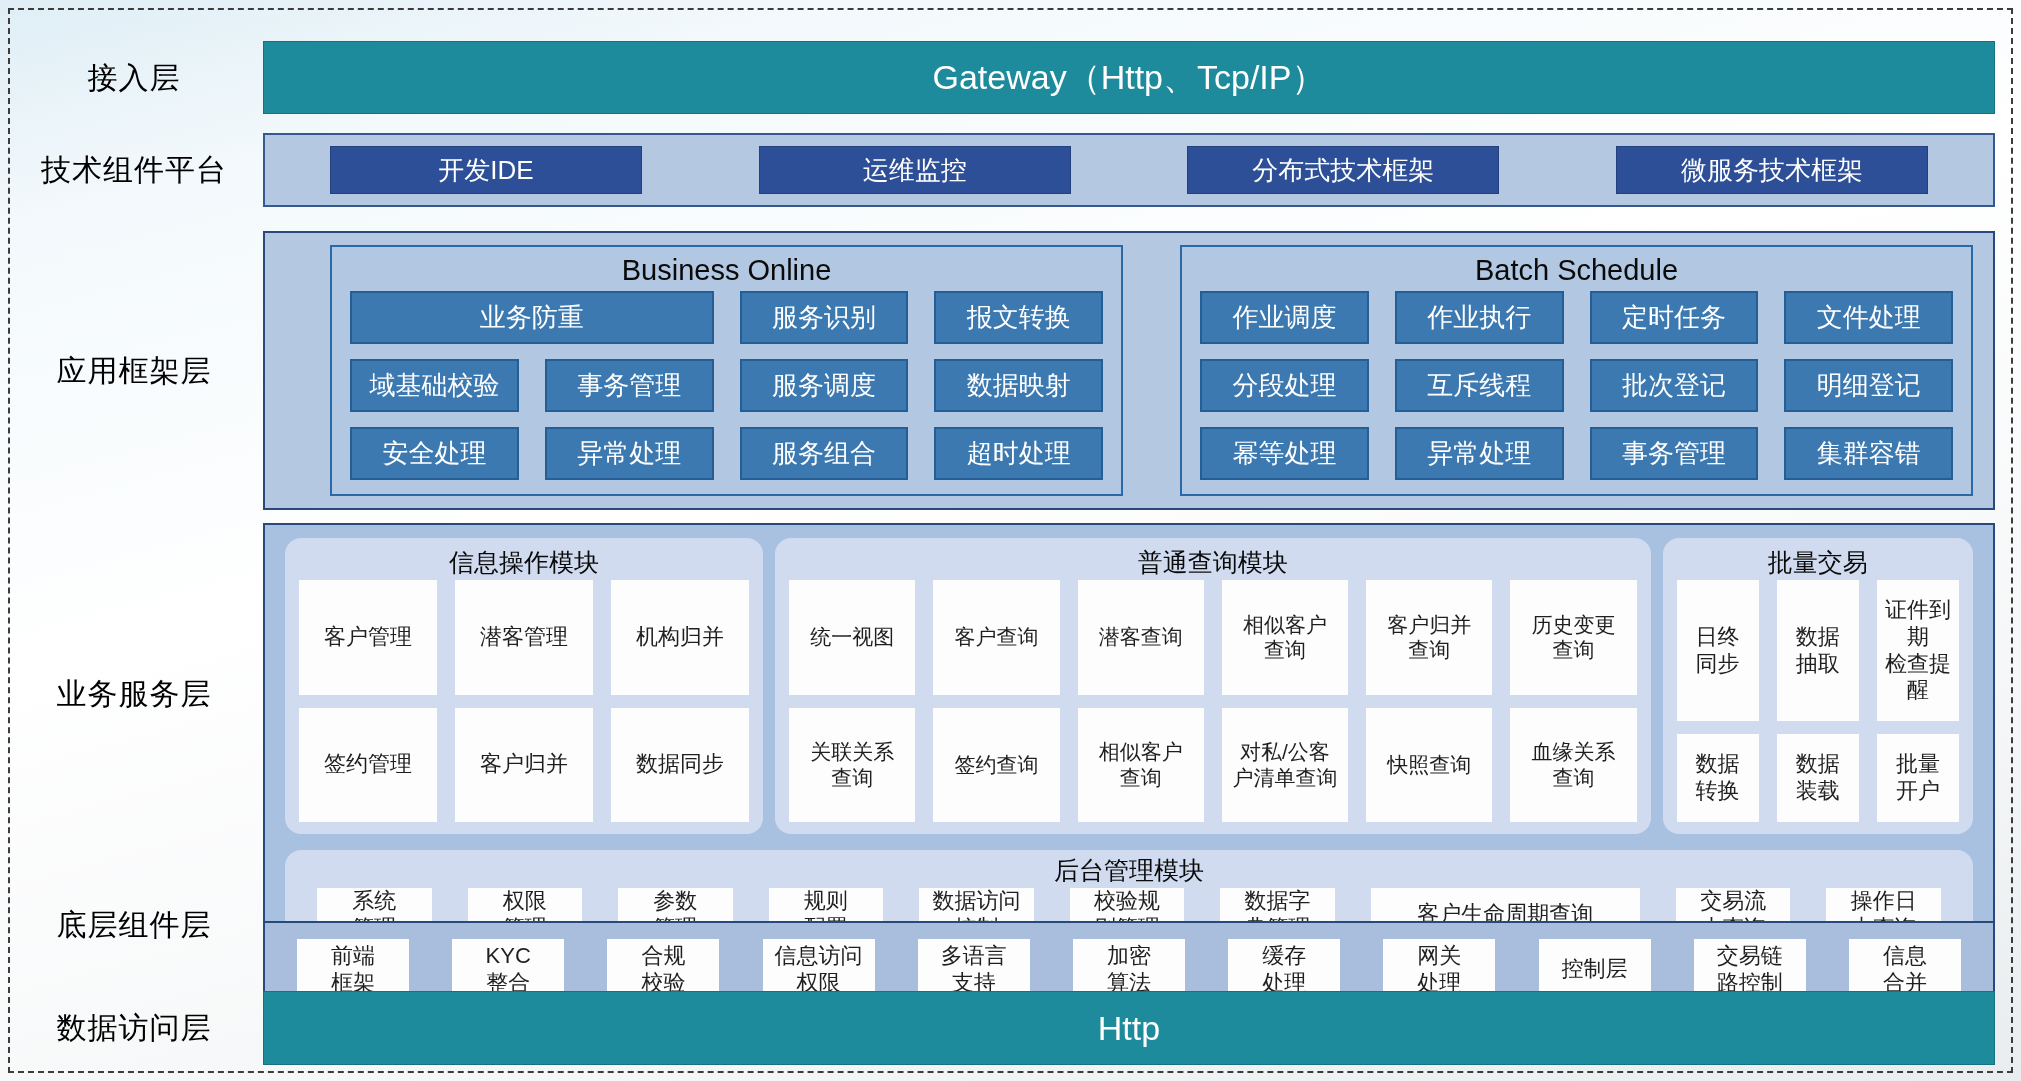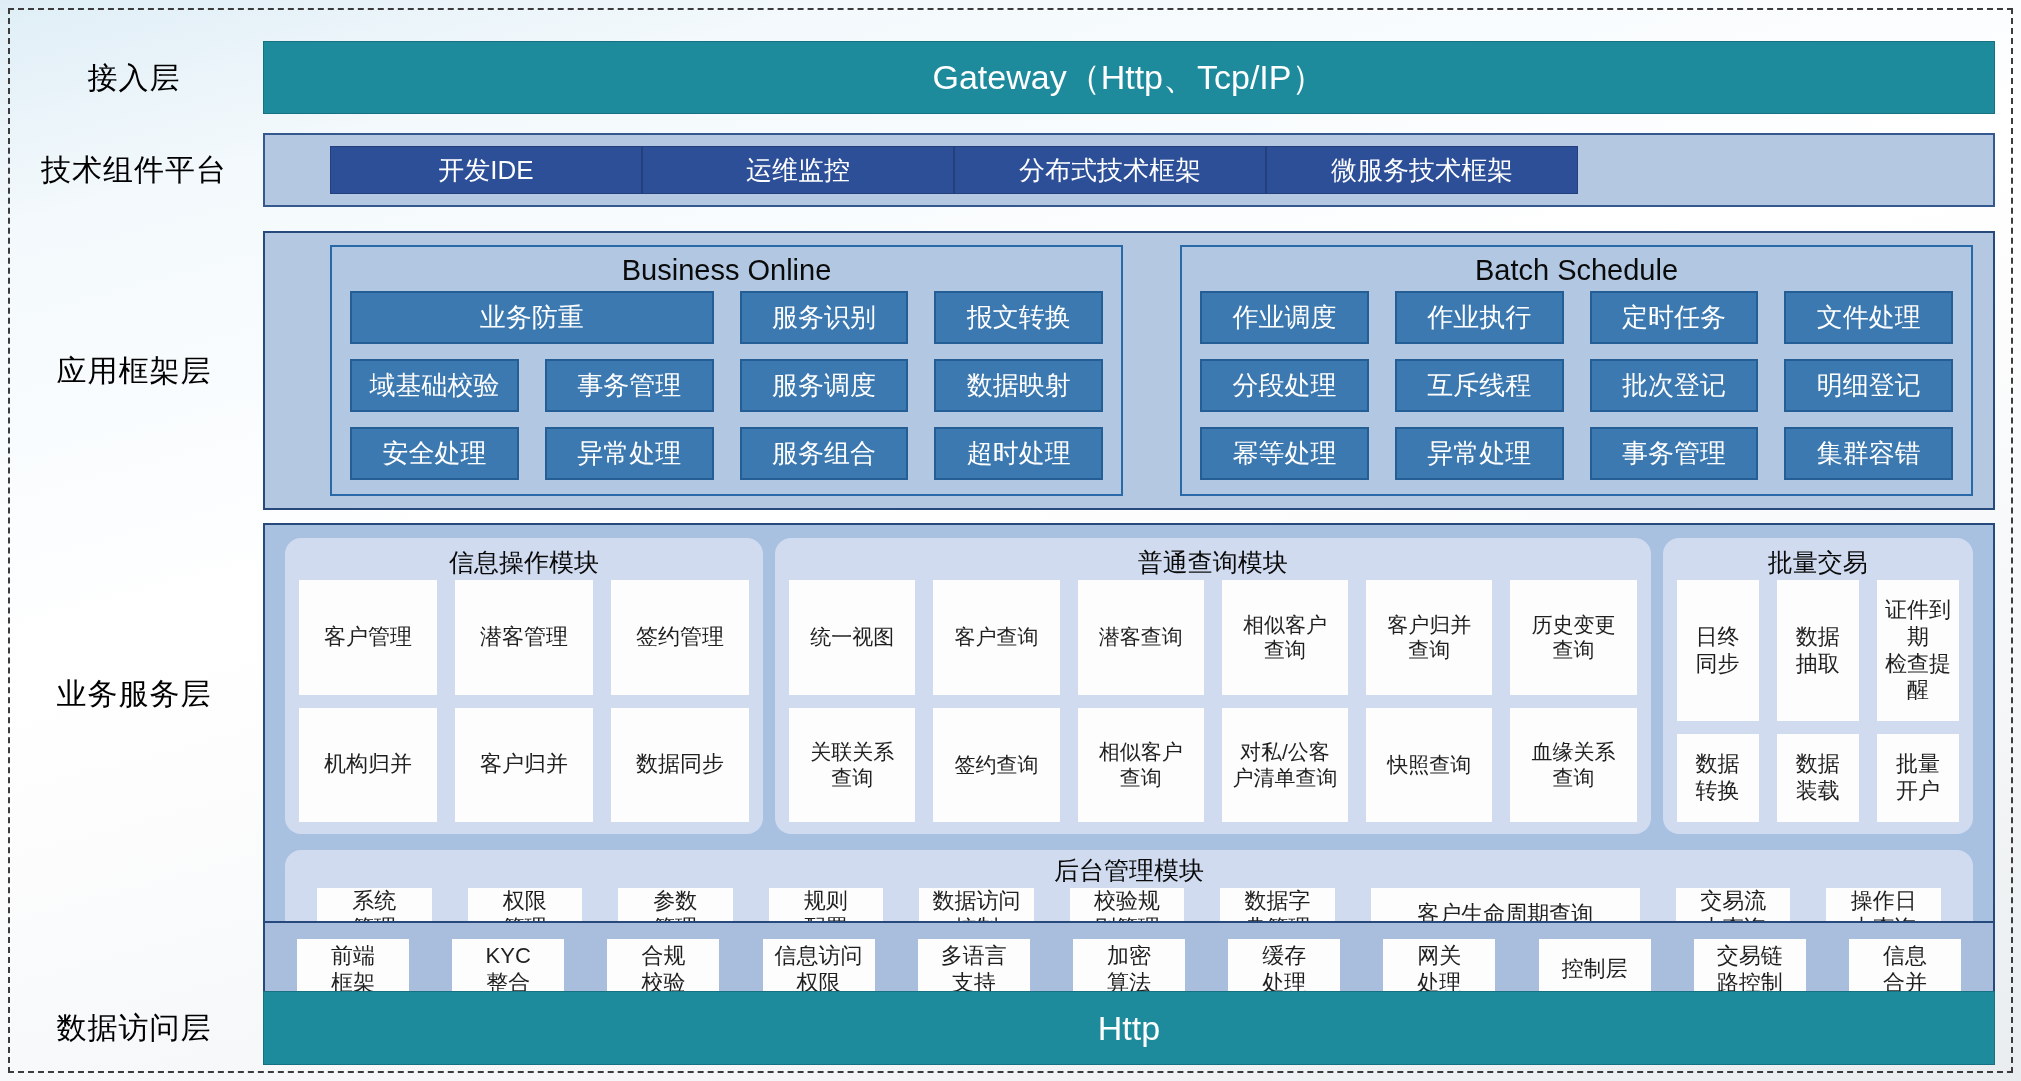"开发IDE" .tech-row { justify-content: none -> space-between }
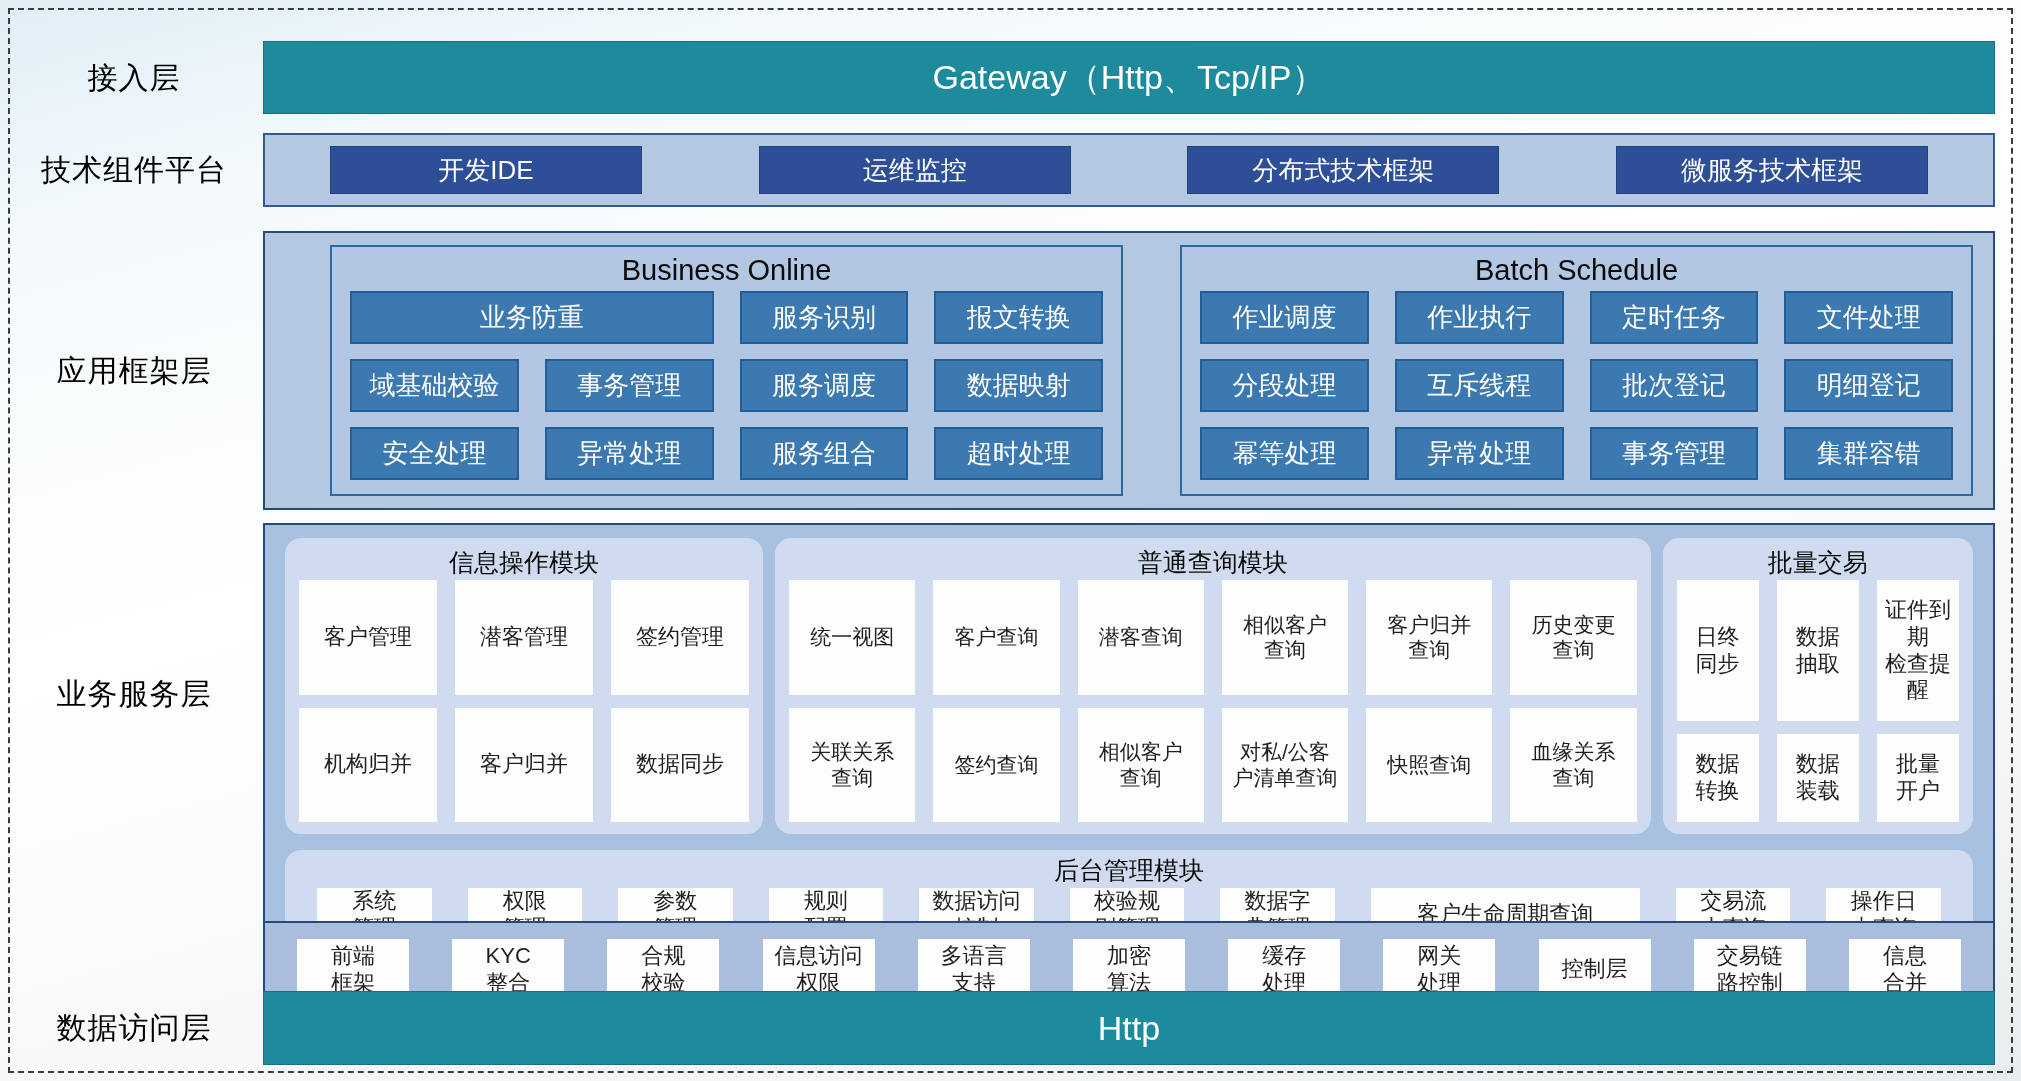"签约管理" div.white-item { order: before "机构归并" -> after "机构归并" }
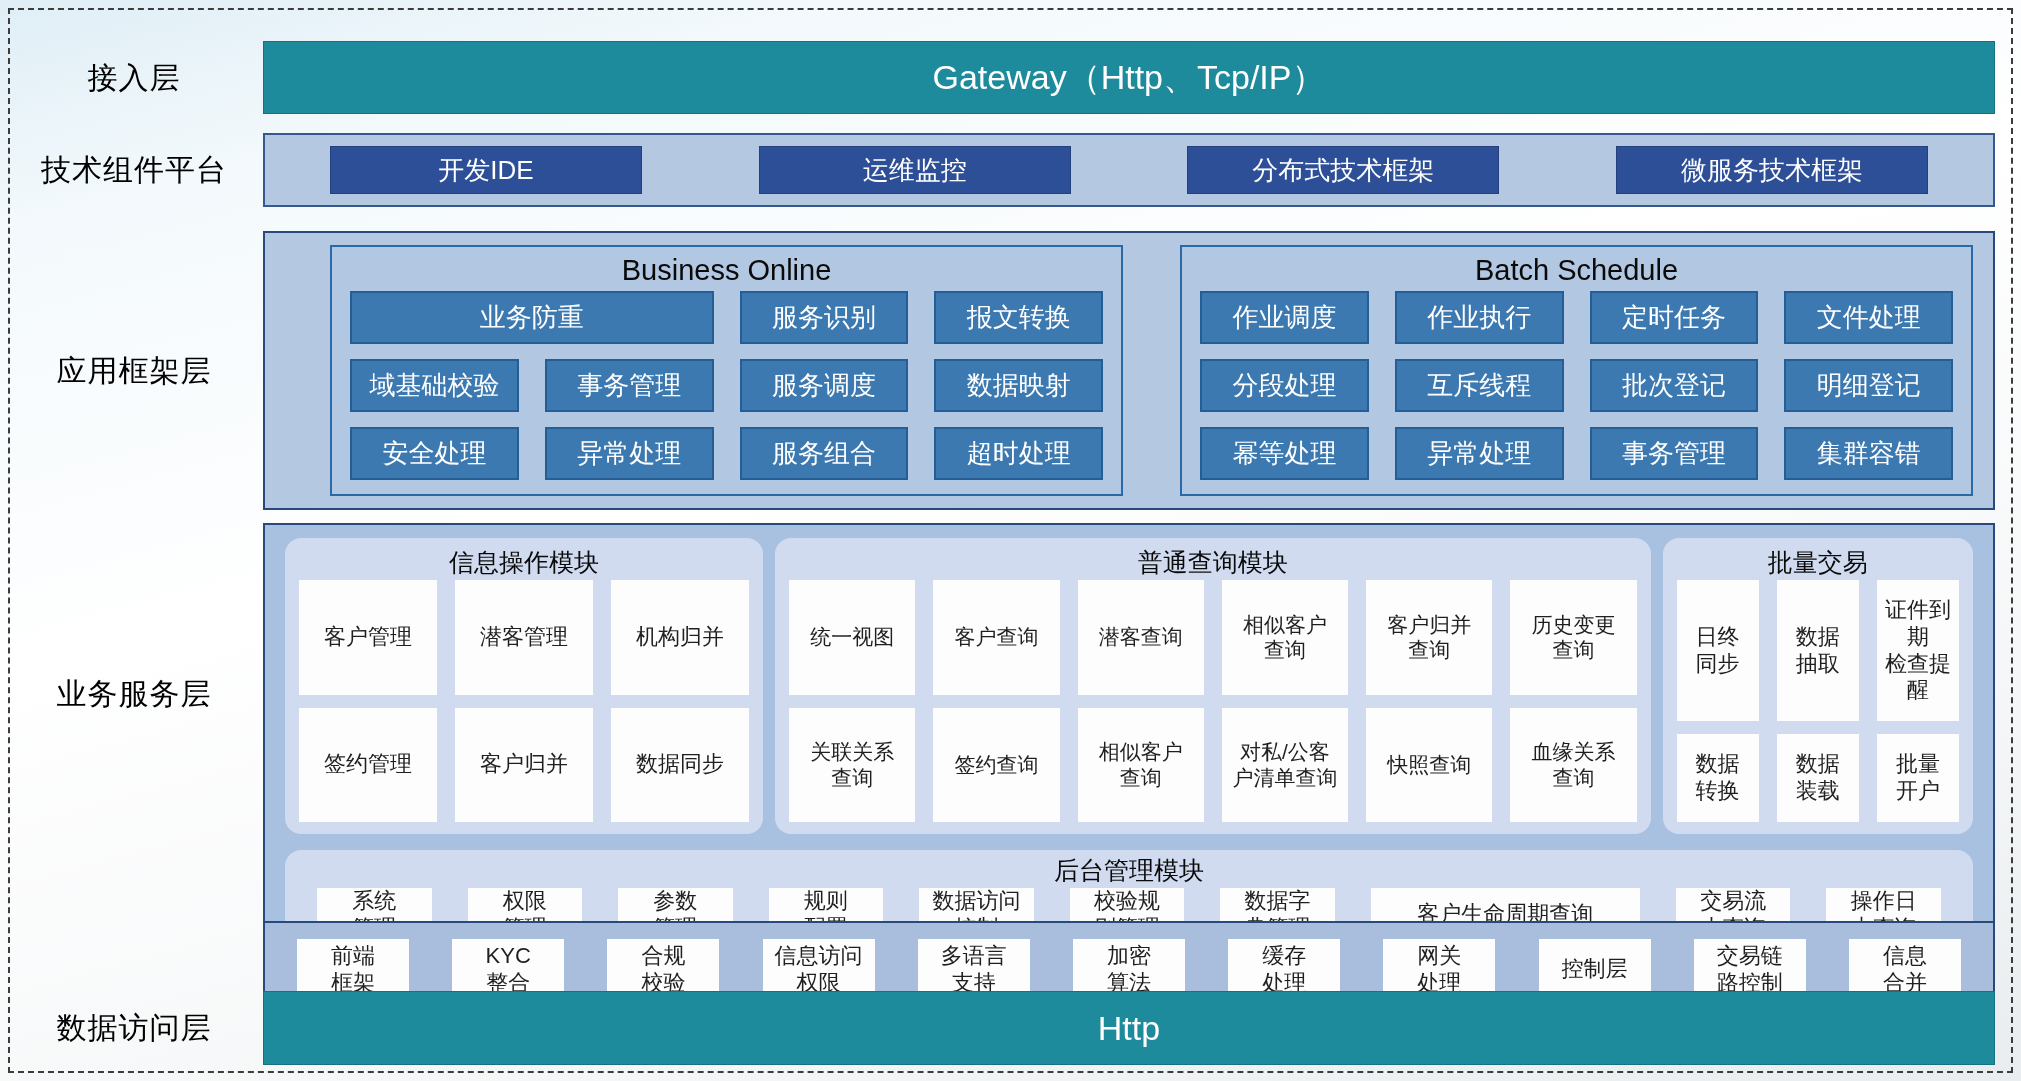"底层组件层" div.layer-label { html: none -> <div>底层组件层</div> }
